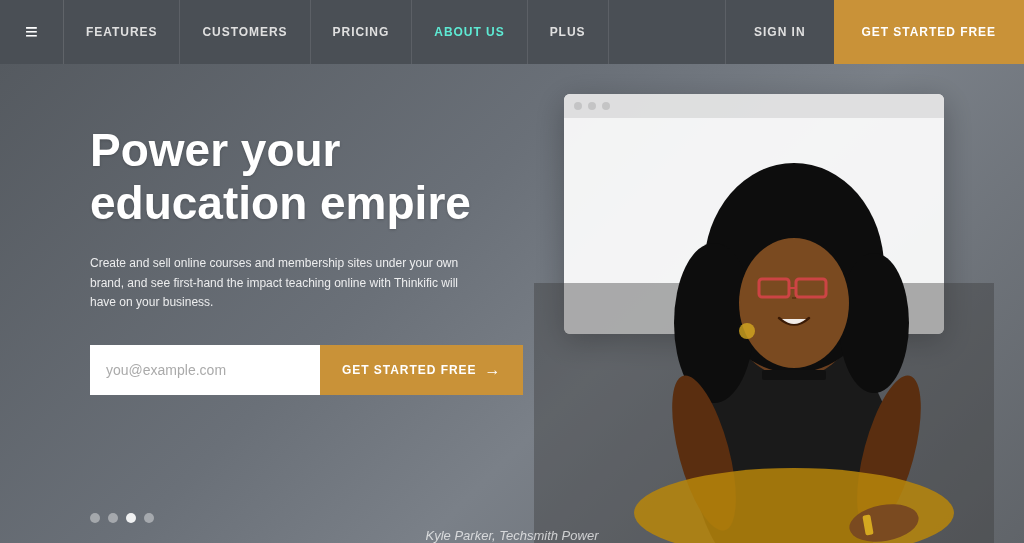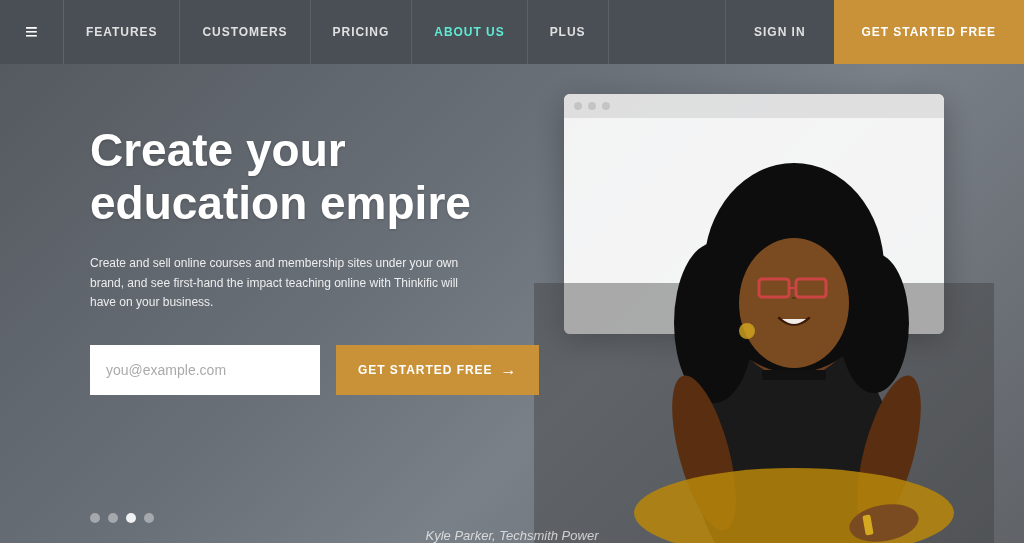"Create your education empire" h1.hero-title { text: Create -> Power }
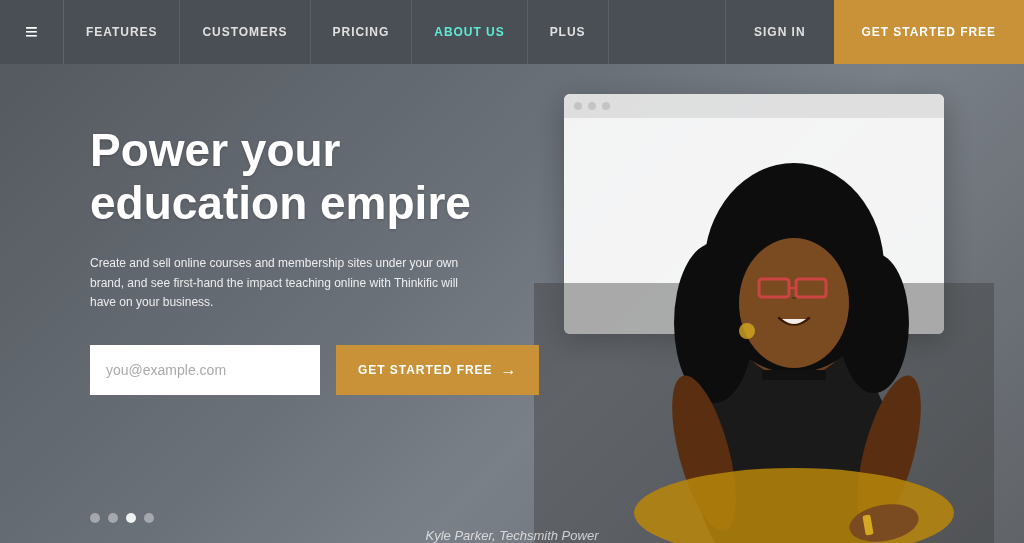"you@example.com" .hero-form { gap: 16px -> 0 }
